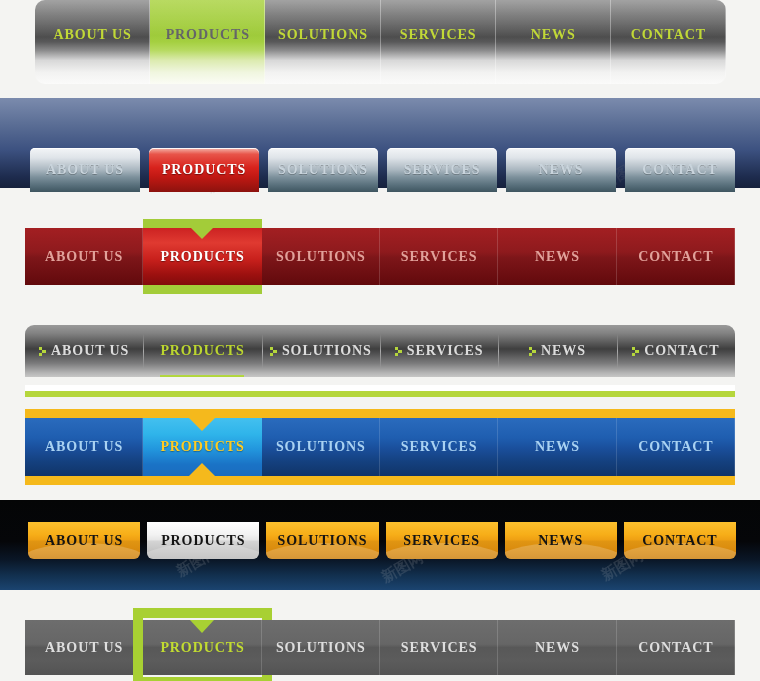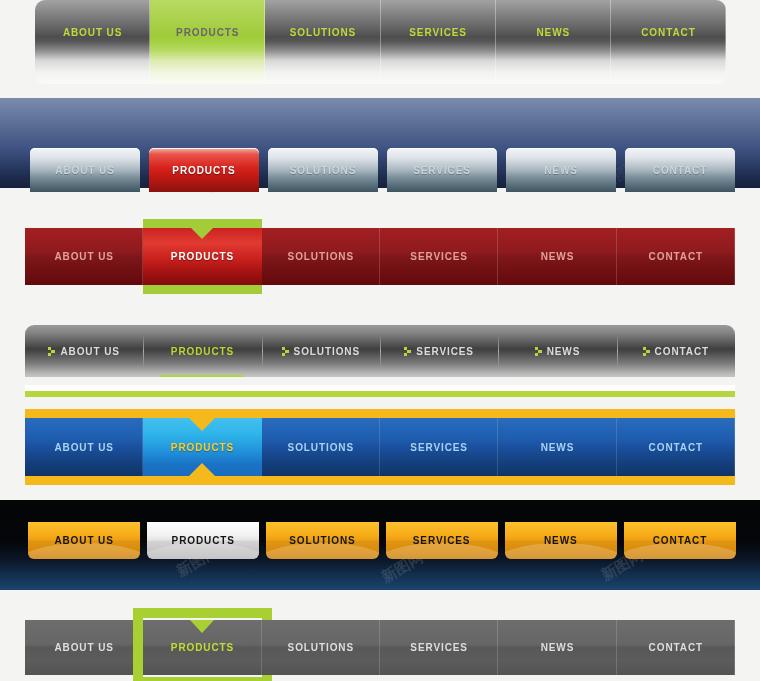"ABOUT US" .lbl { font-family: Liberation Sans, sans-serif -> Liberation Serif, serif; font-size: 10px -> 14px }
